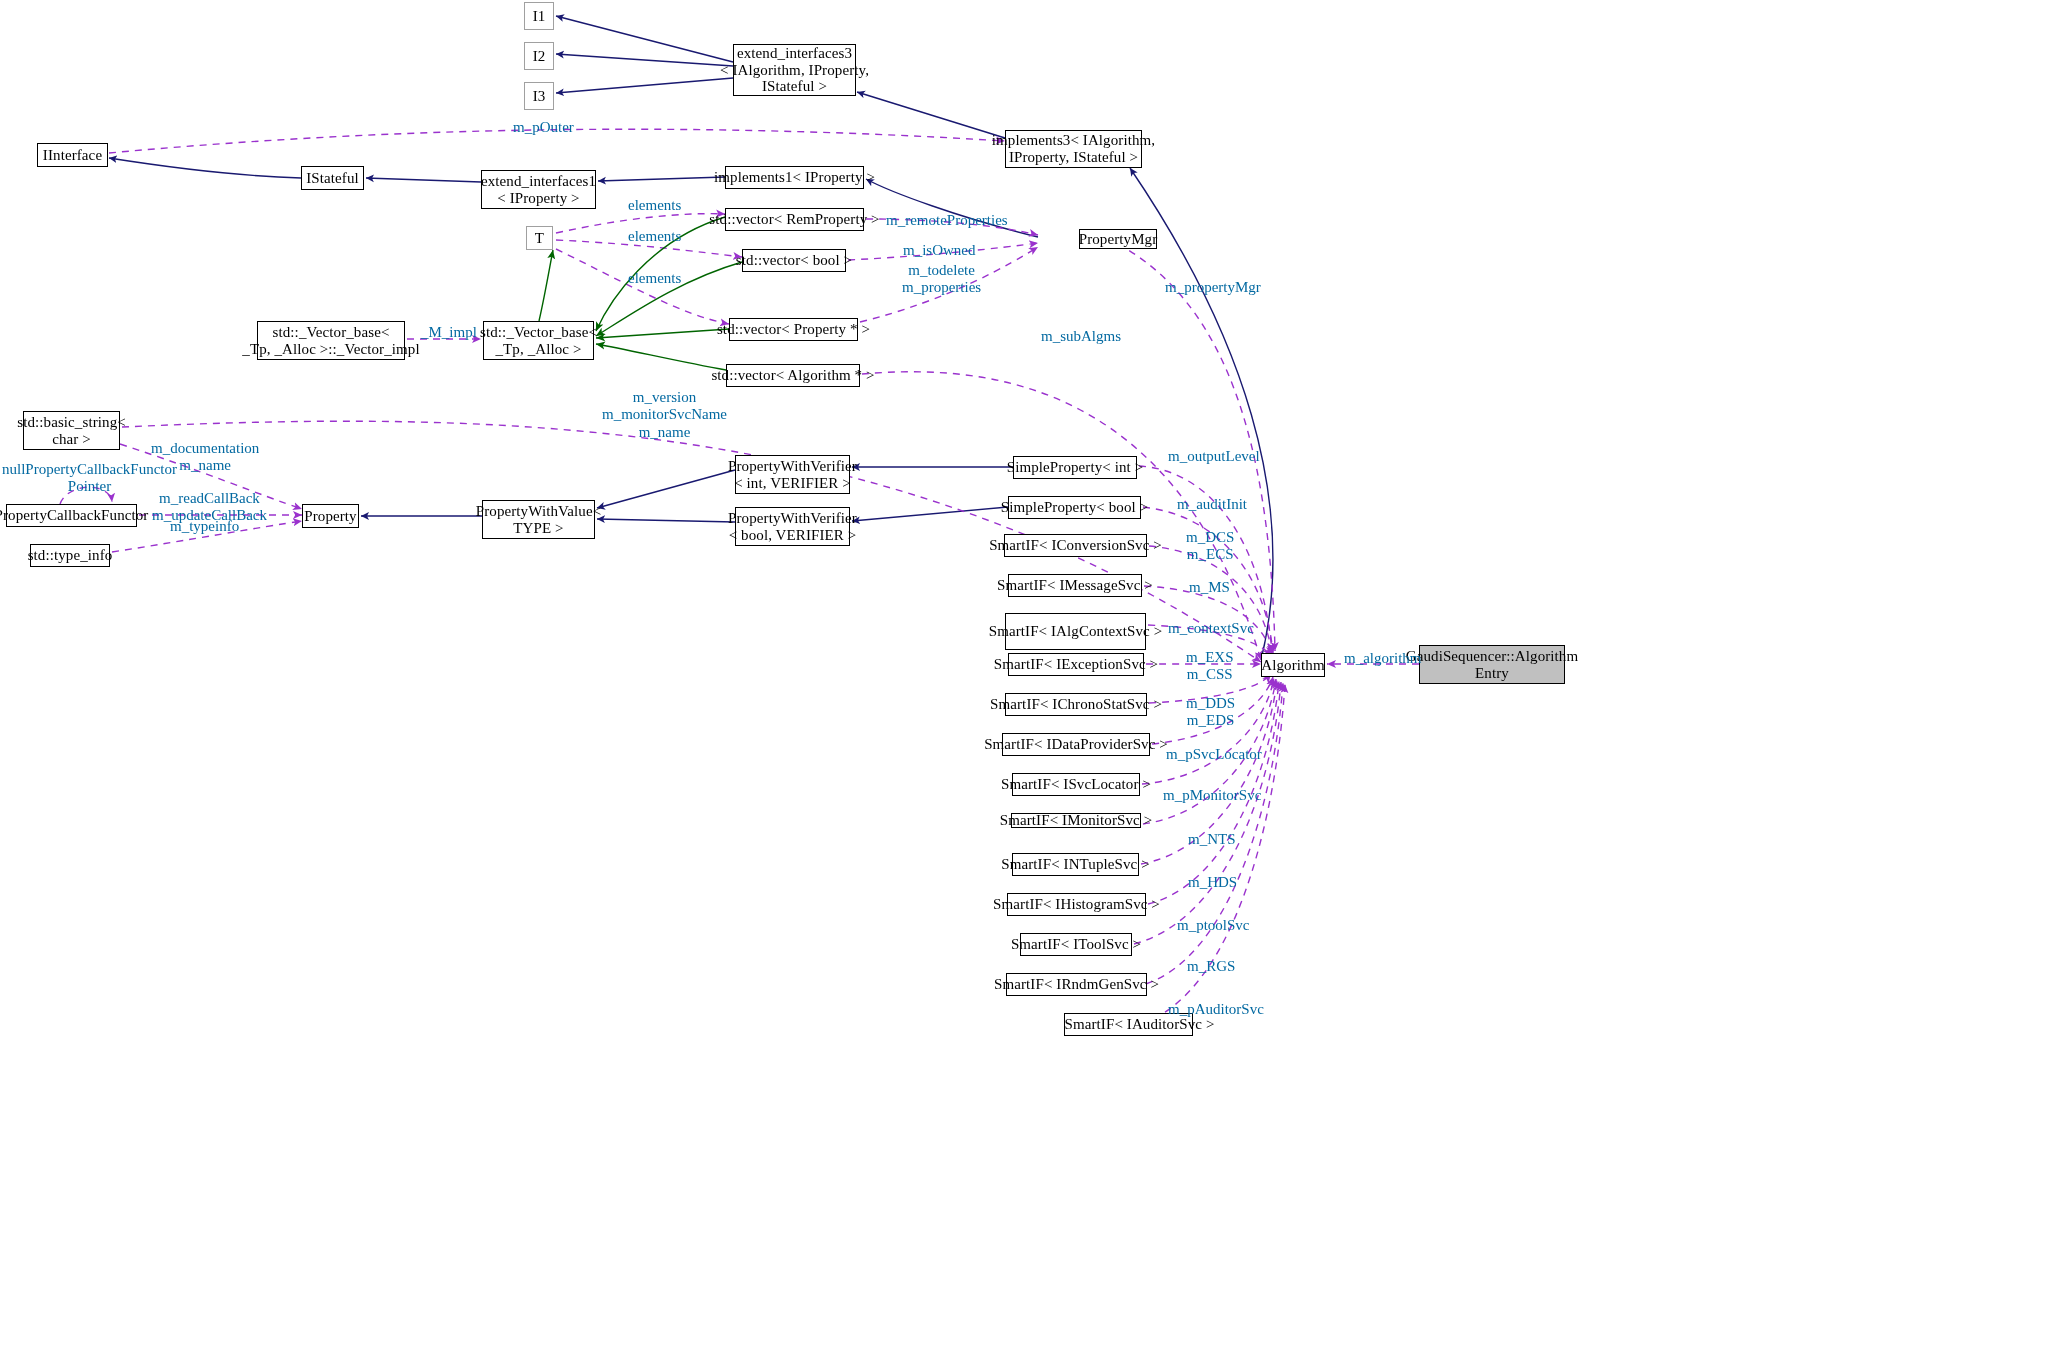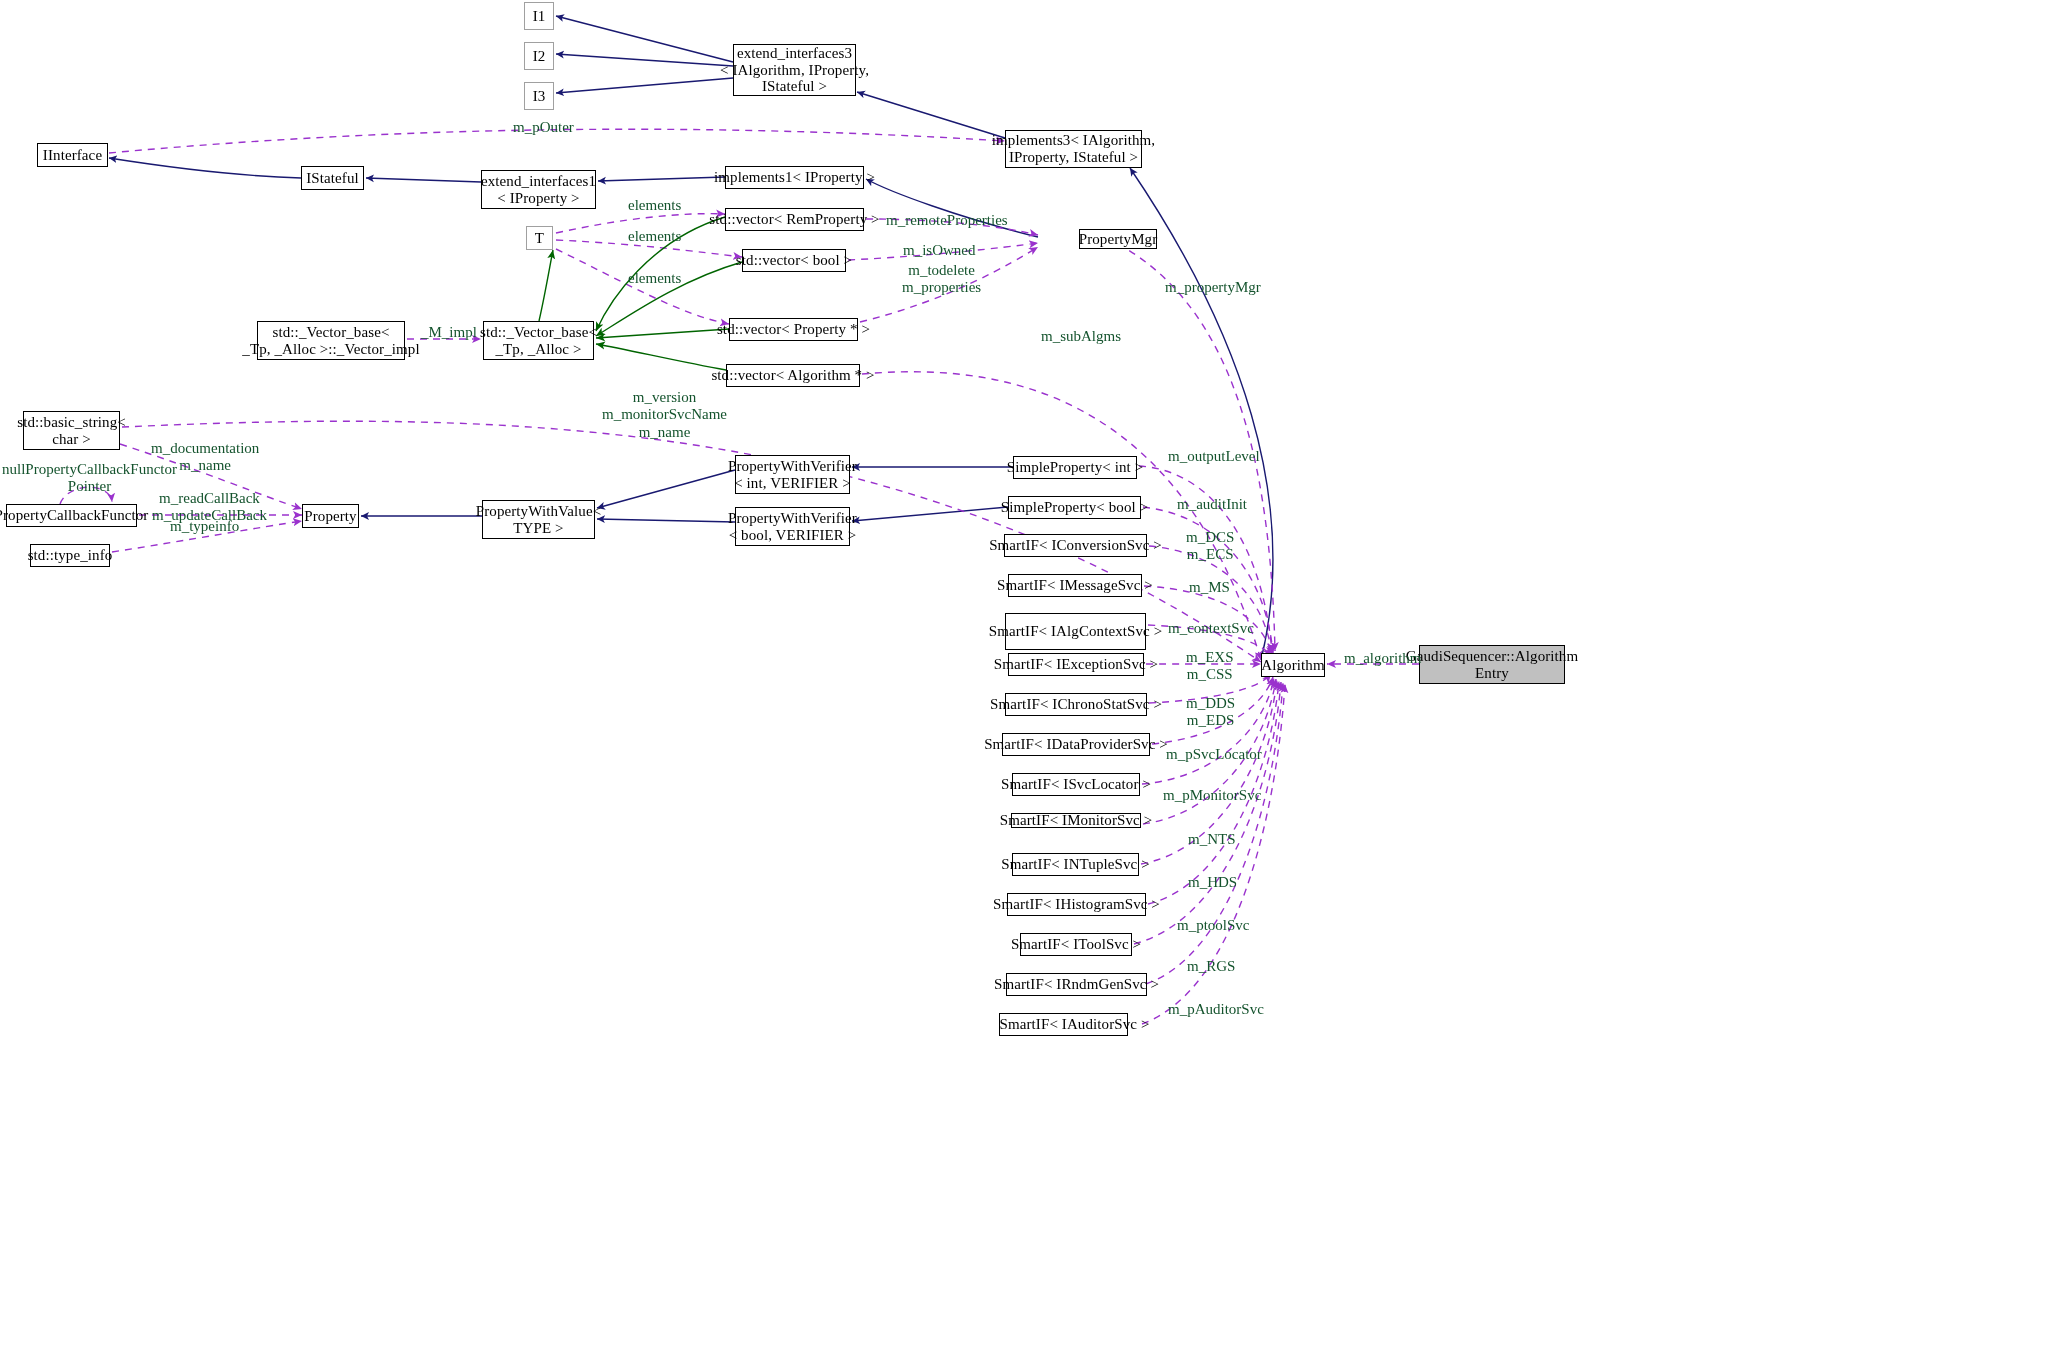"m_pOuter" .edge-label { color: #14532d -> #0369a1 }
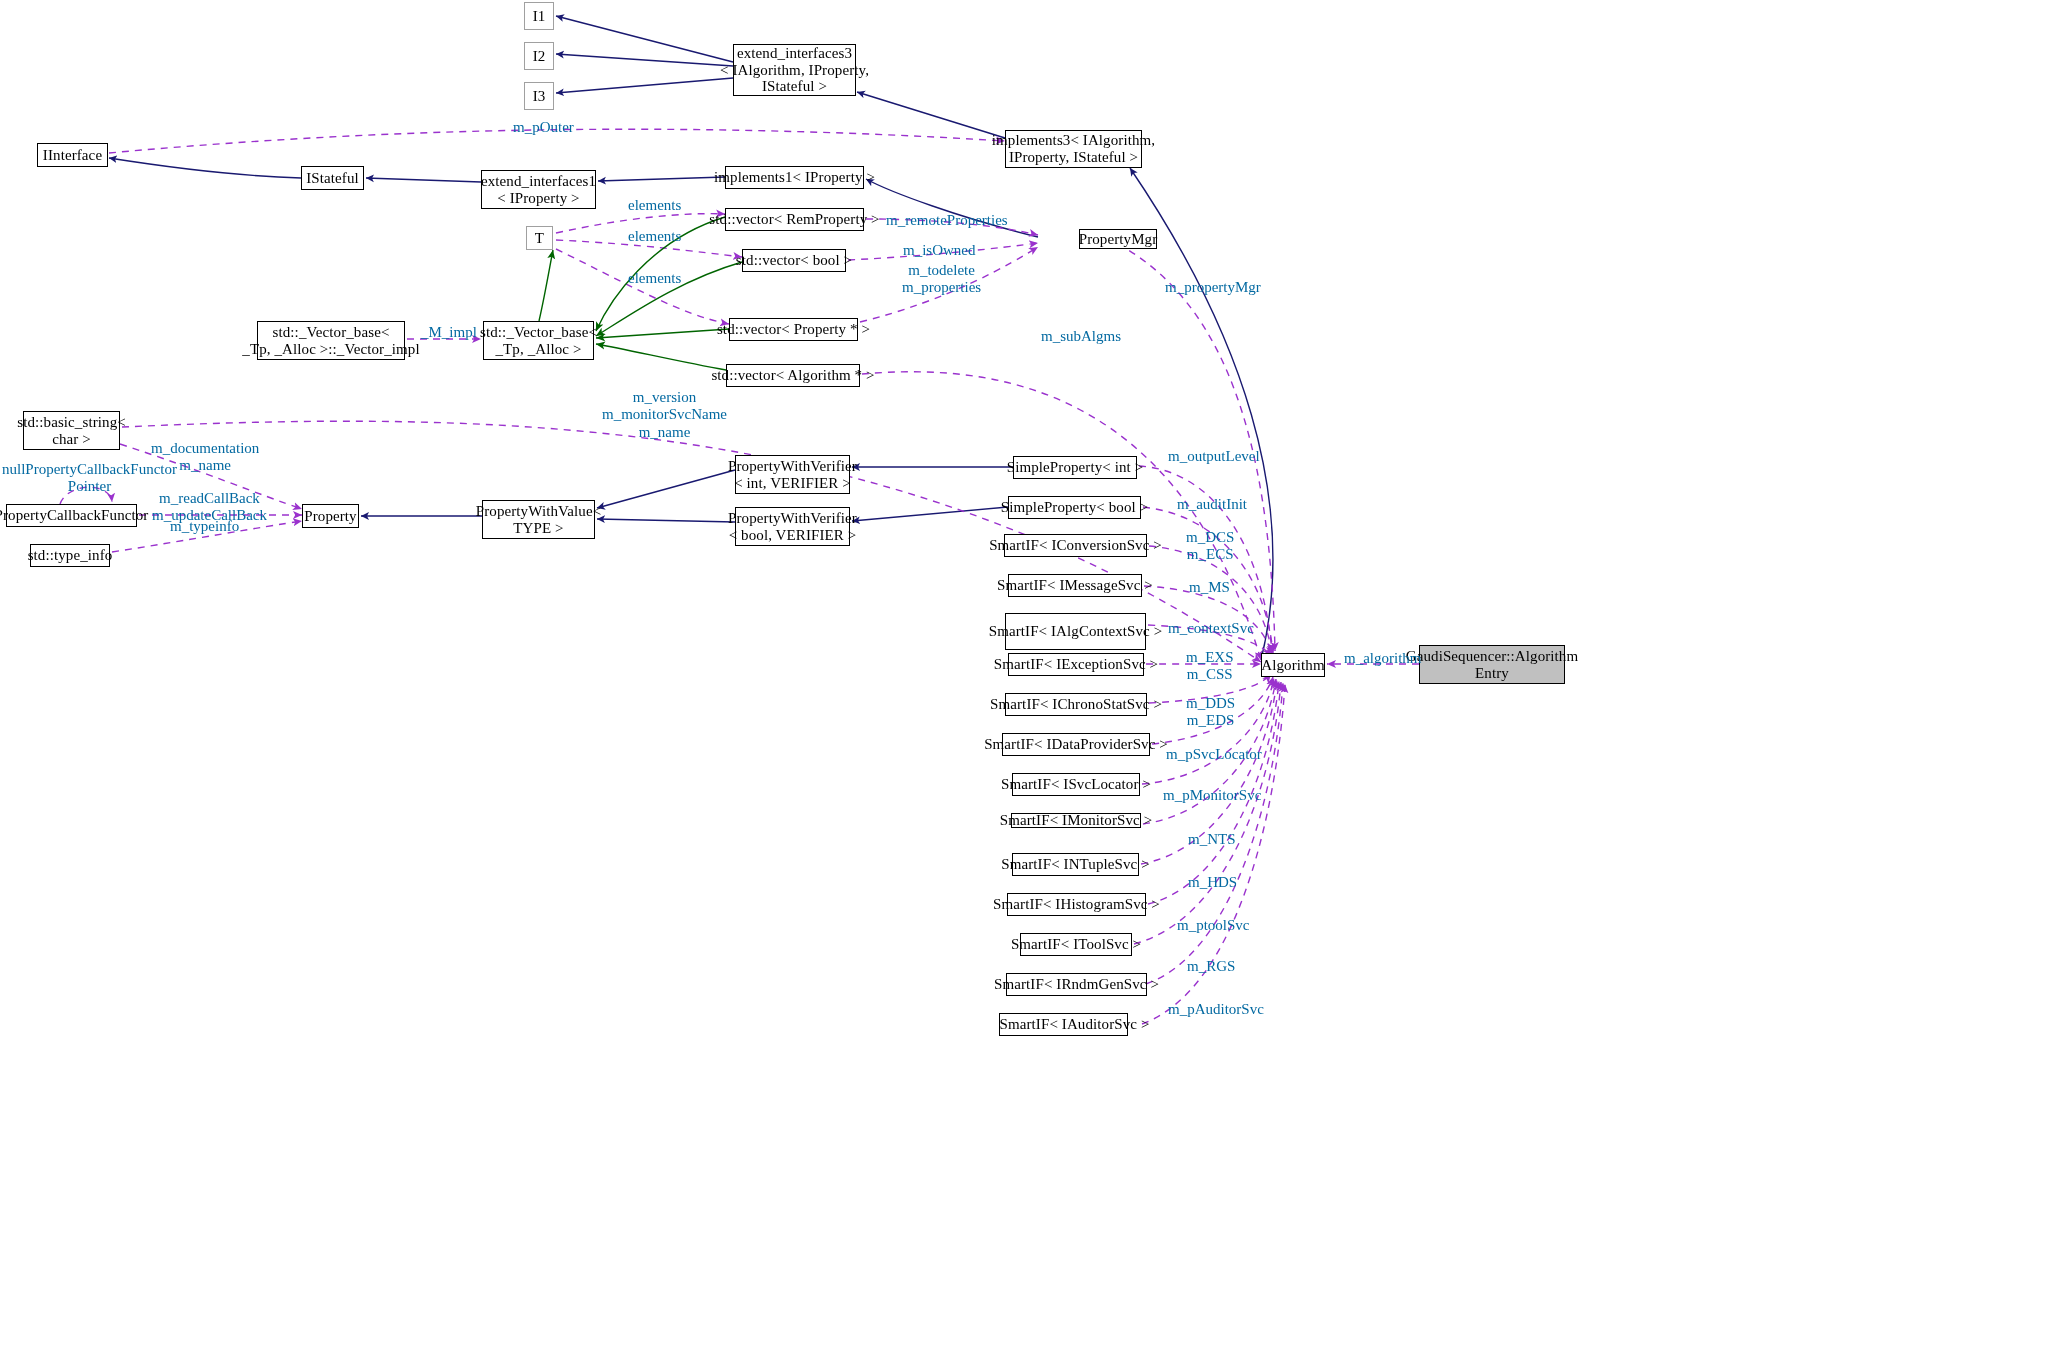"SmartIF< IAuditorSvc >" div.node { left: 999px -> 1064px }
